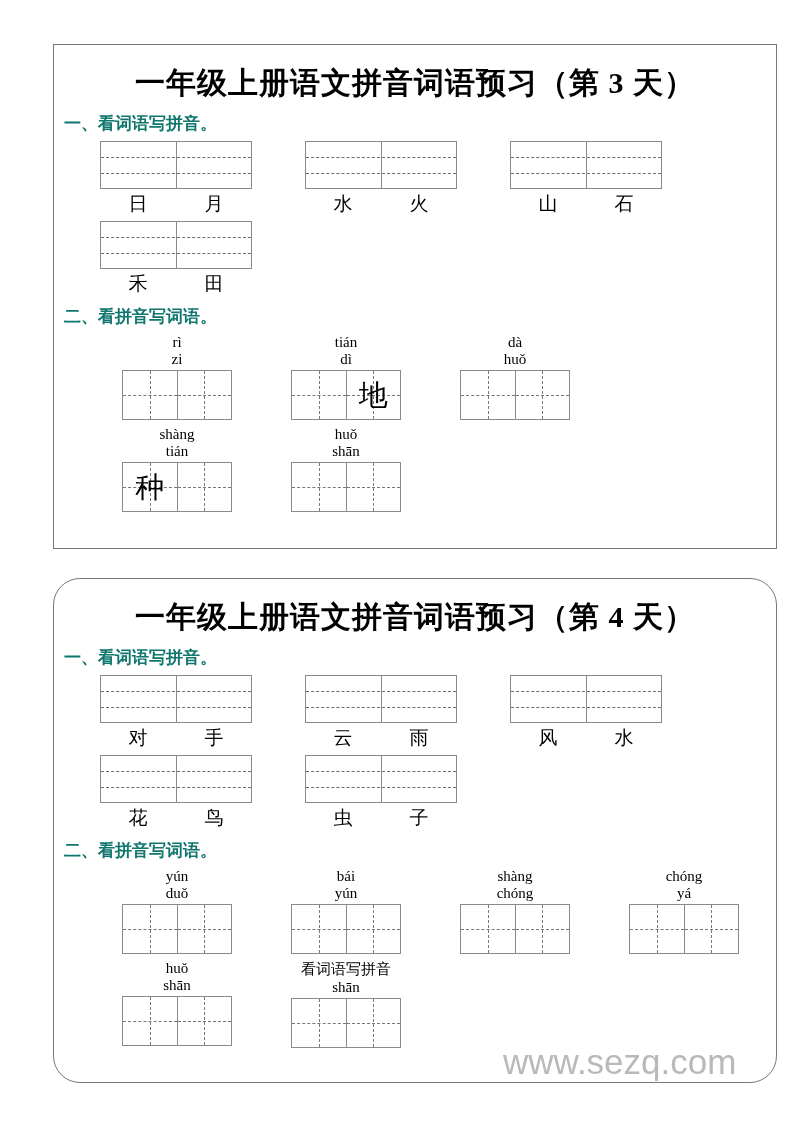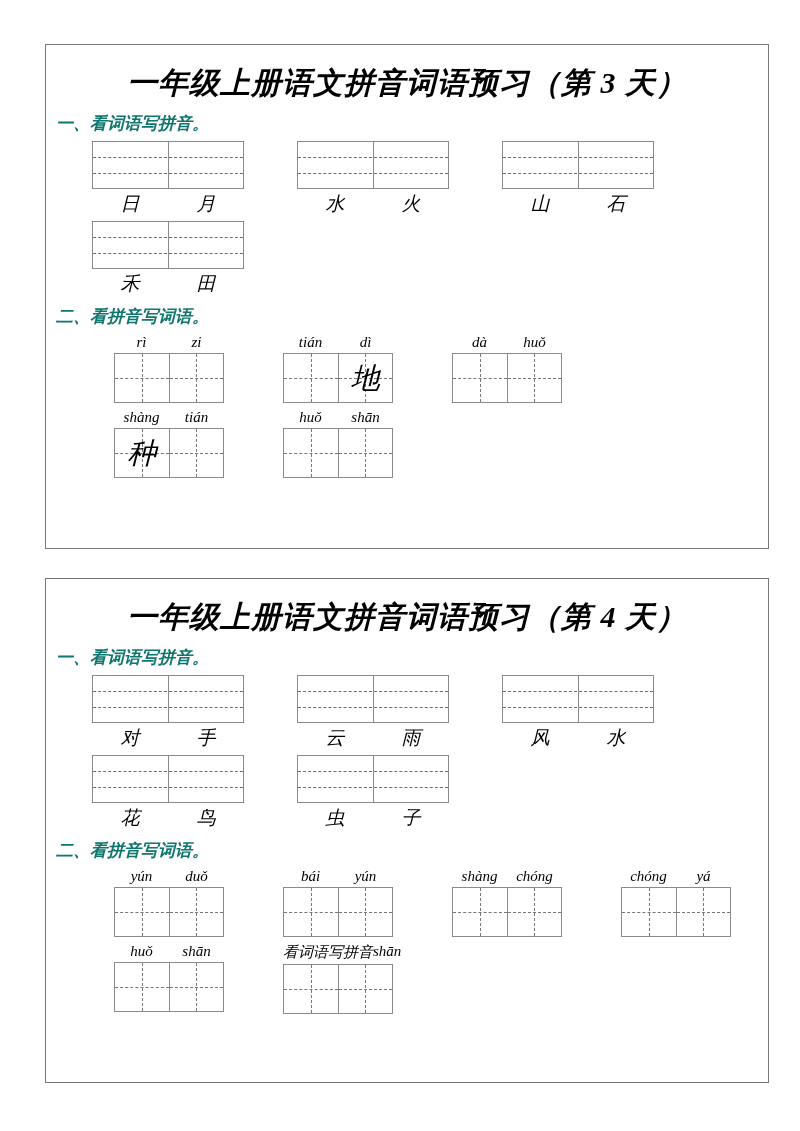"一年级上册语文拼音词语预习（第 3 天）" .page { font-style: italic -> none; left: 8px -> 16px }
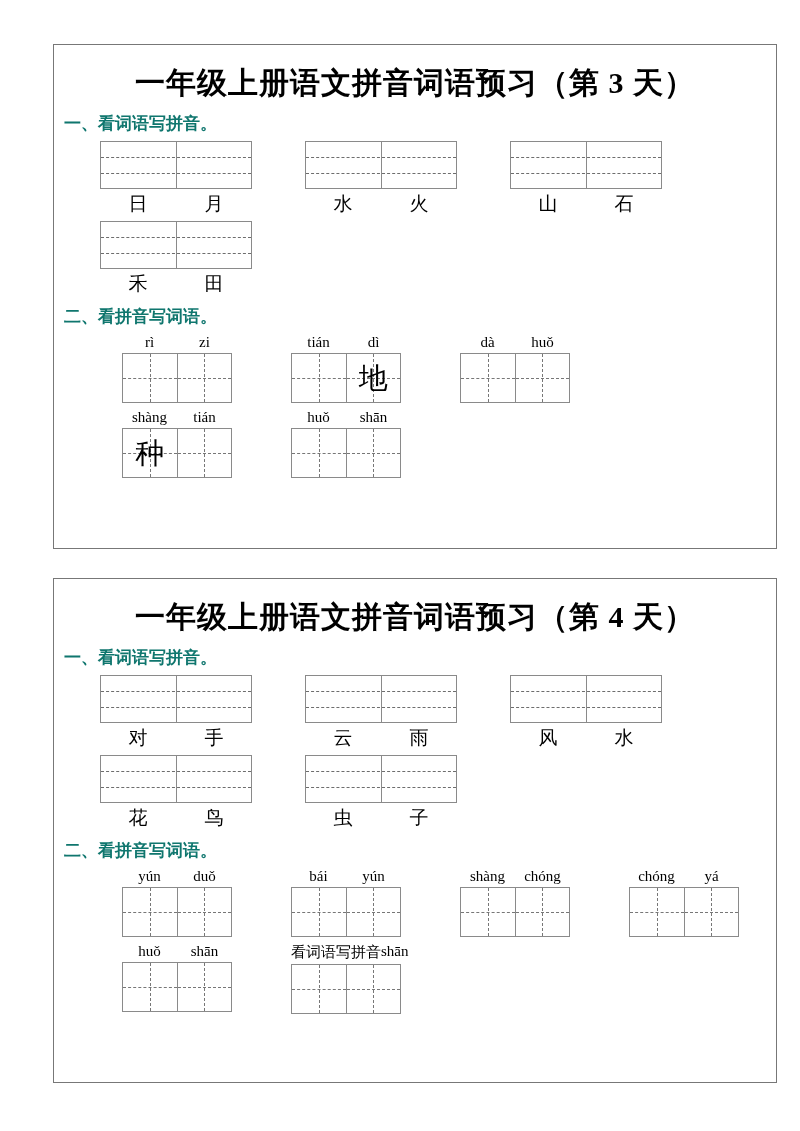"rì" .ex2-pinyin { flex-direction: none -> column }
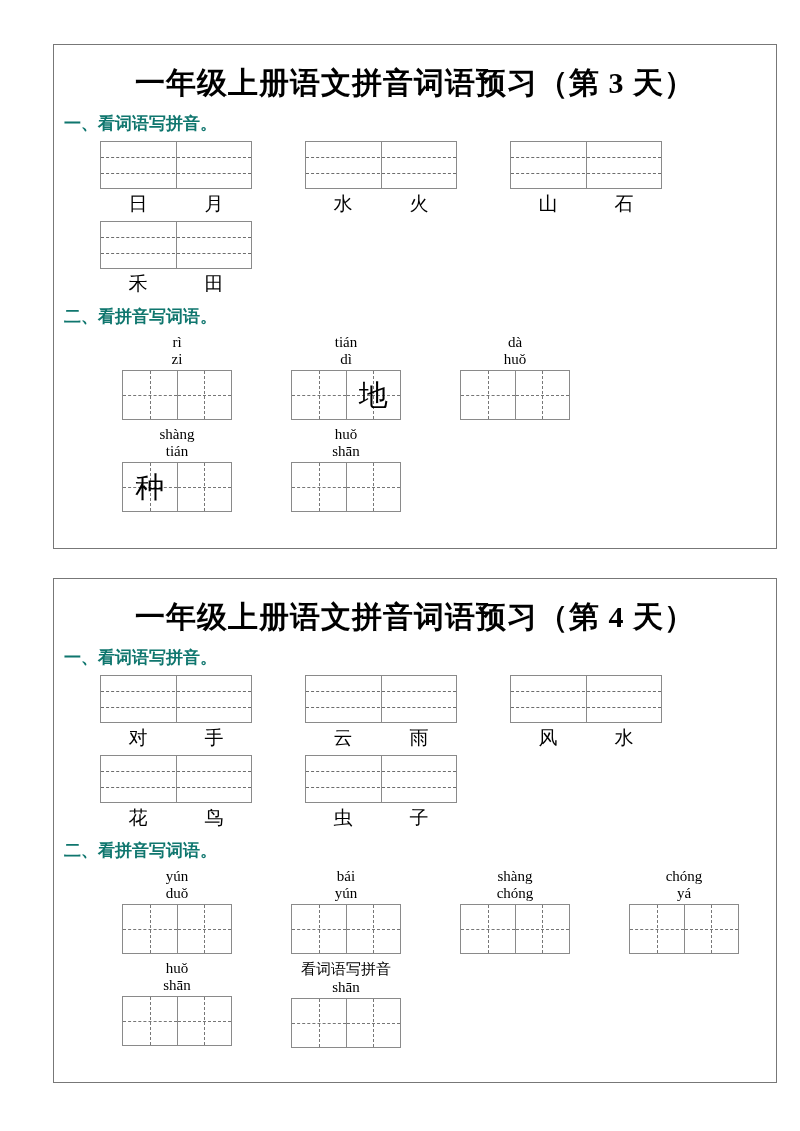"一年级上册语文拼音词语预习（第 4 天）" .worksheet.sheet-2 { border-radius: none -> 27px }
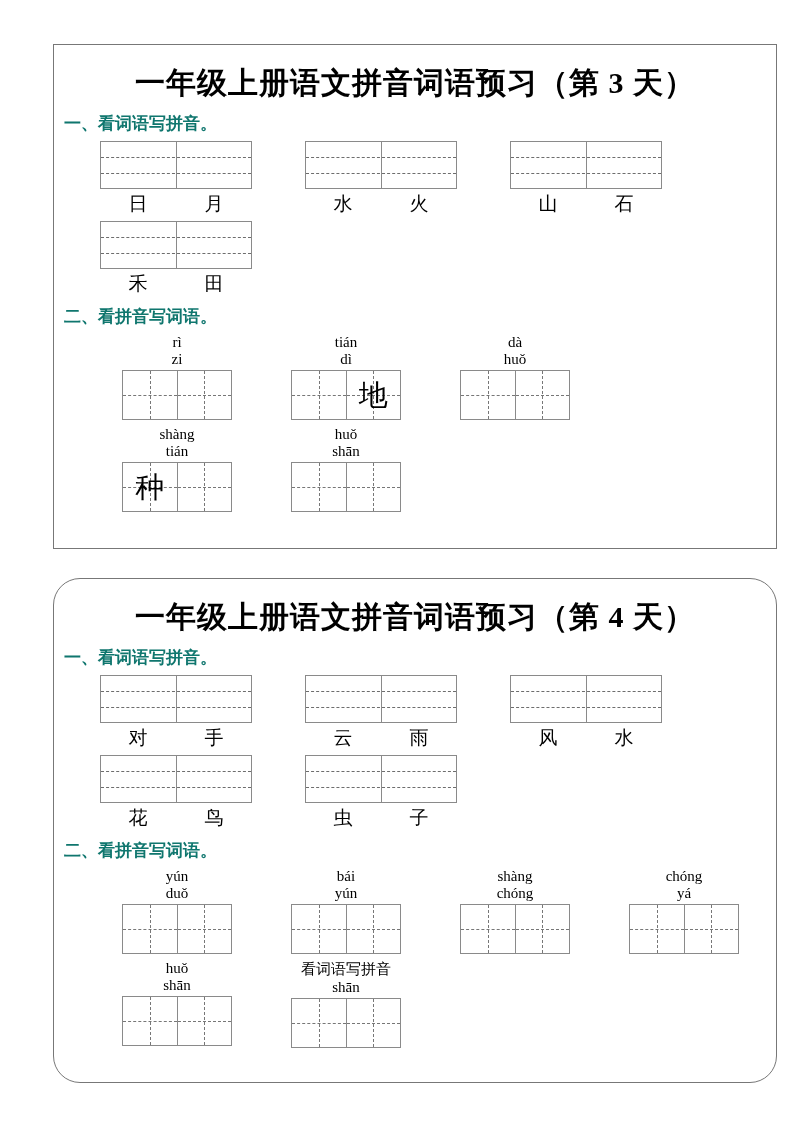"www.sezq.com" div.watermark { html: none -> <div>www.sezq.com</div> }
